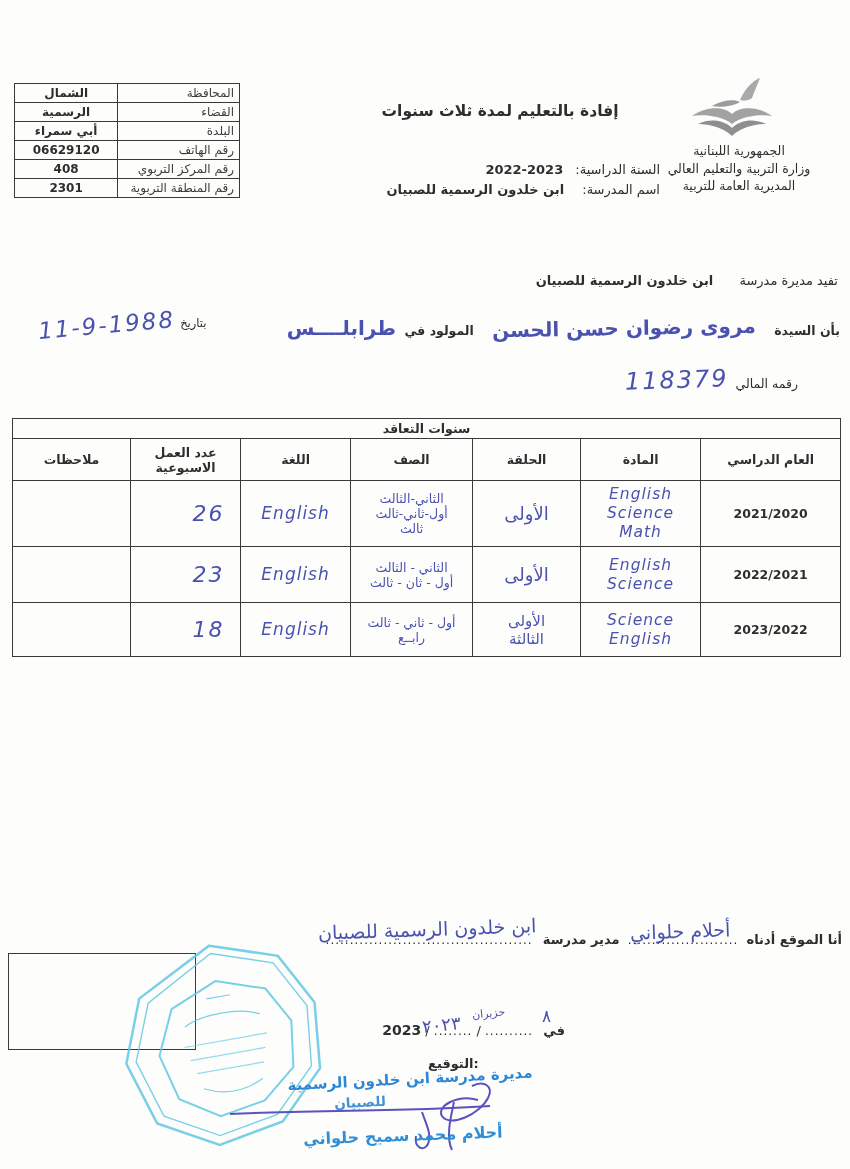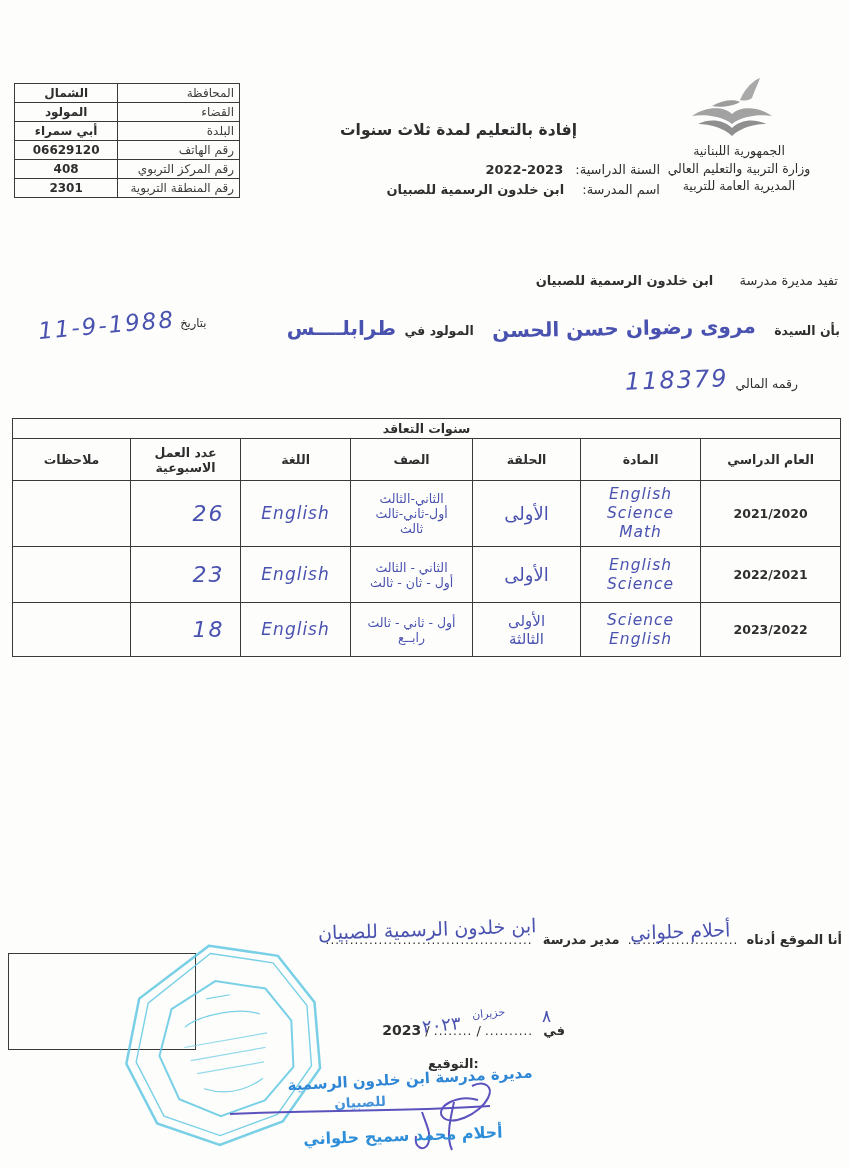"المولود" td.val { text: المولود -> الرسمية }
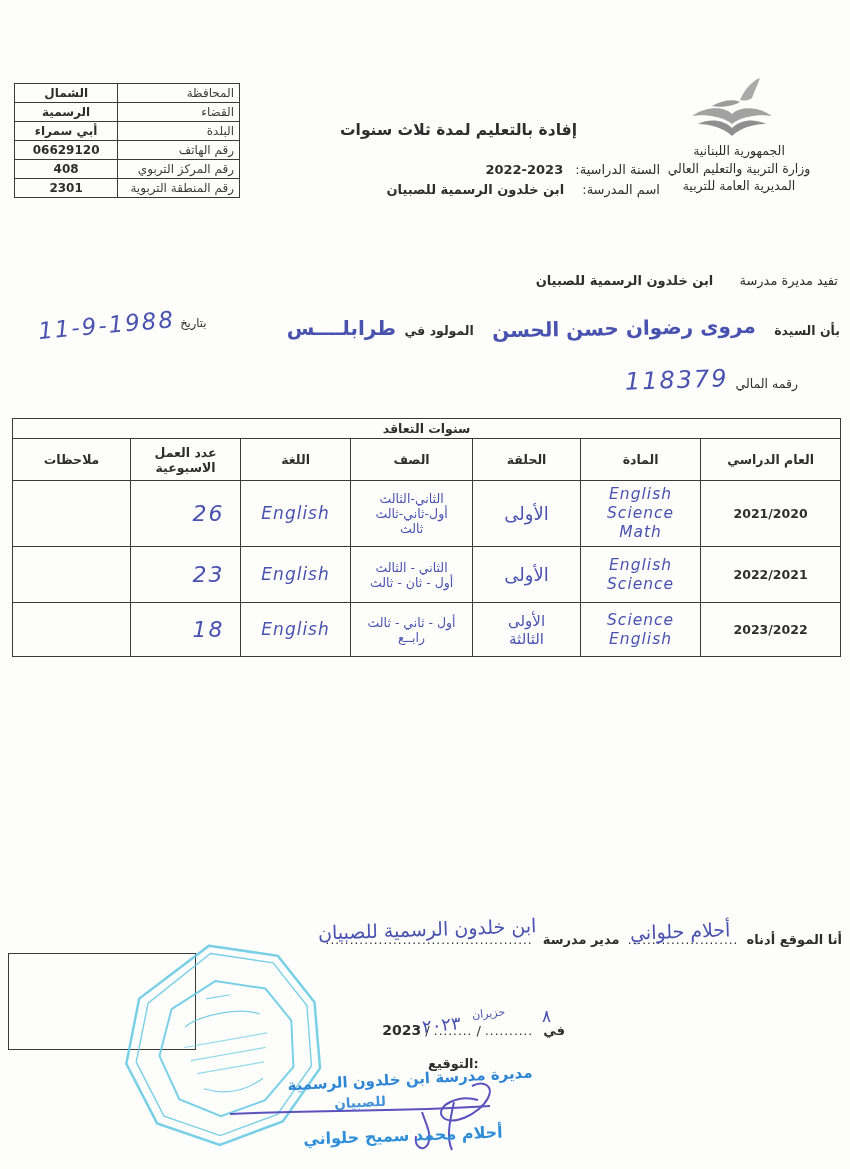"إفادة بالتعليم لمدة ثلاث سنوات" div.abs { text-align: left -> center; top: 121px -> 102px }
